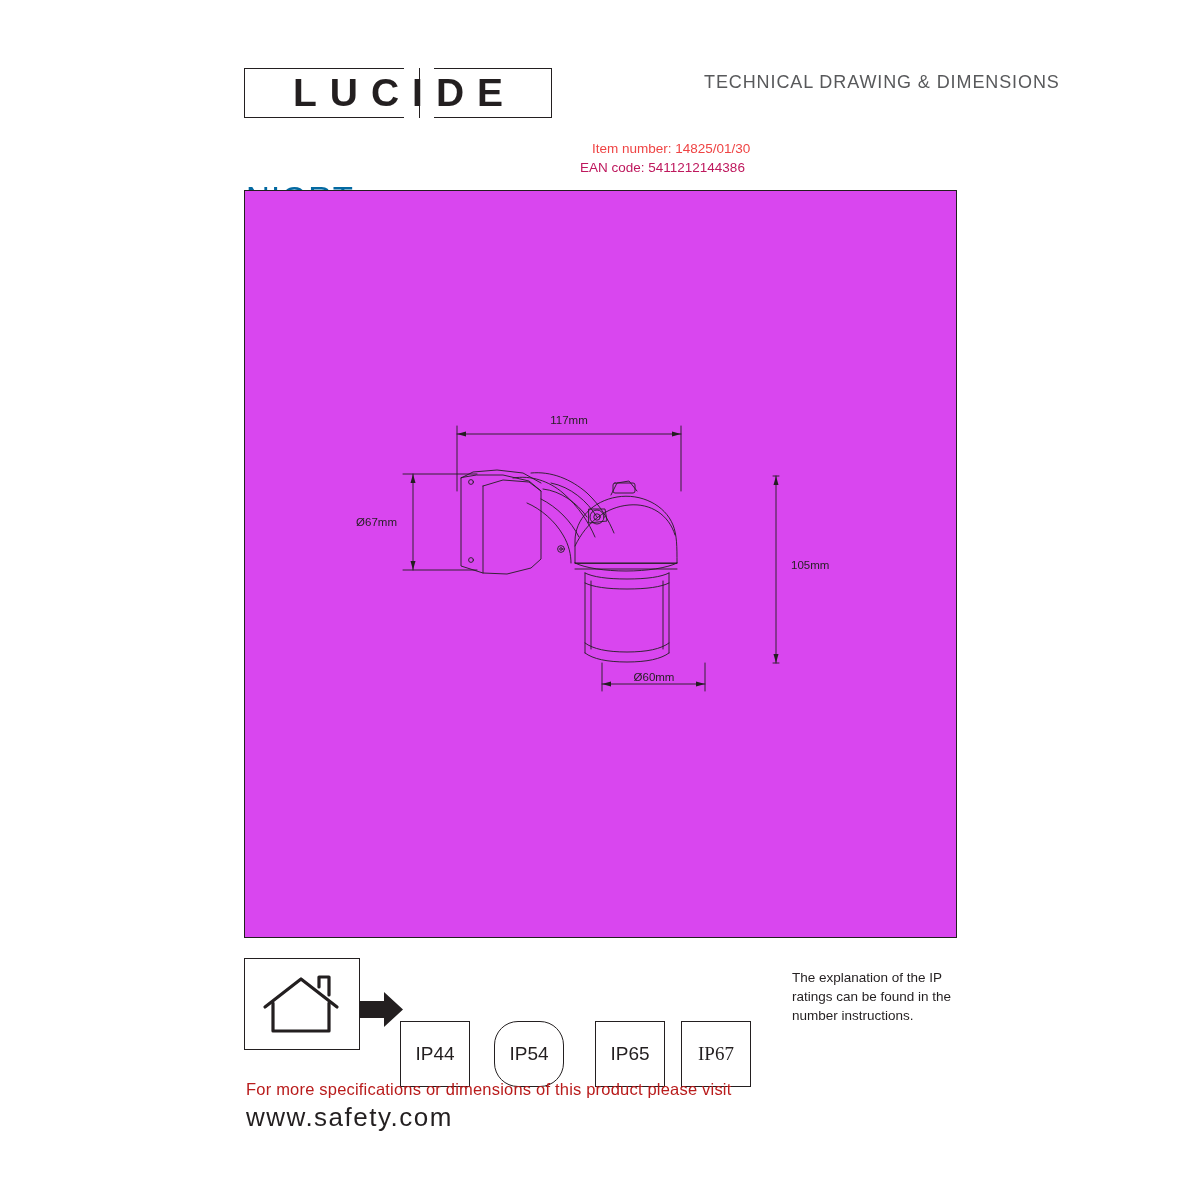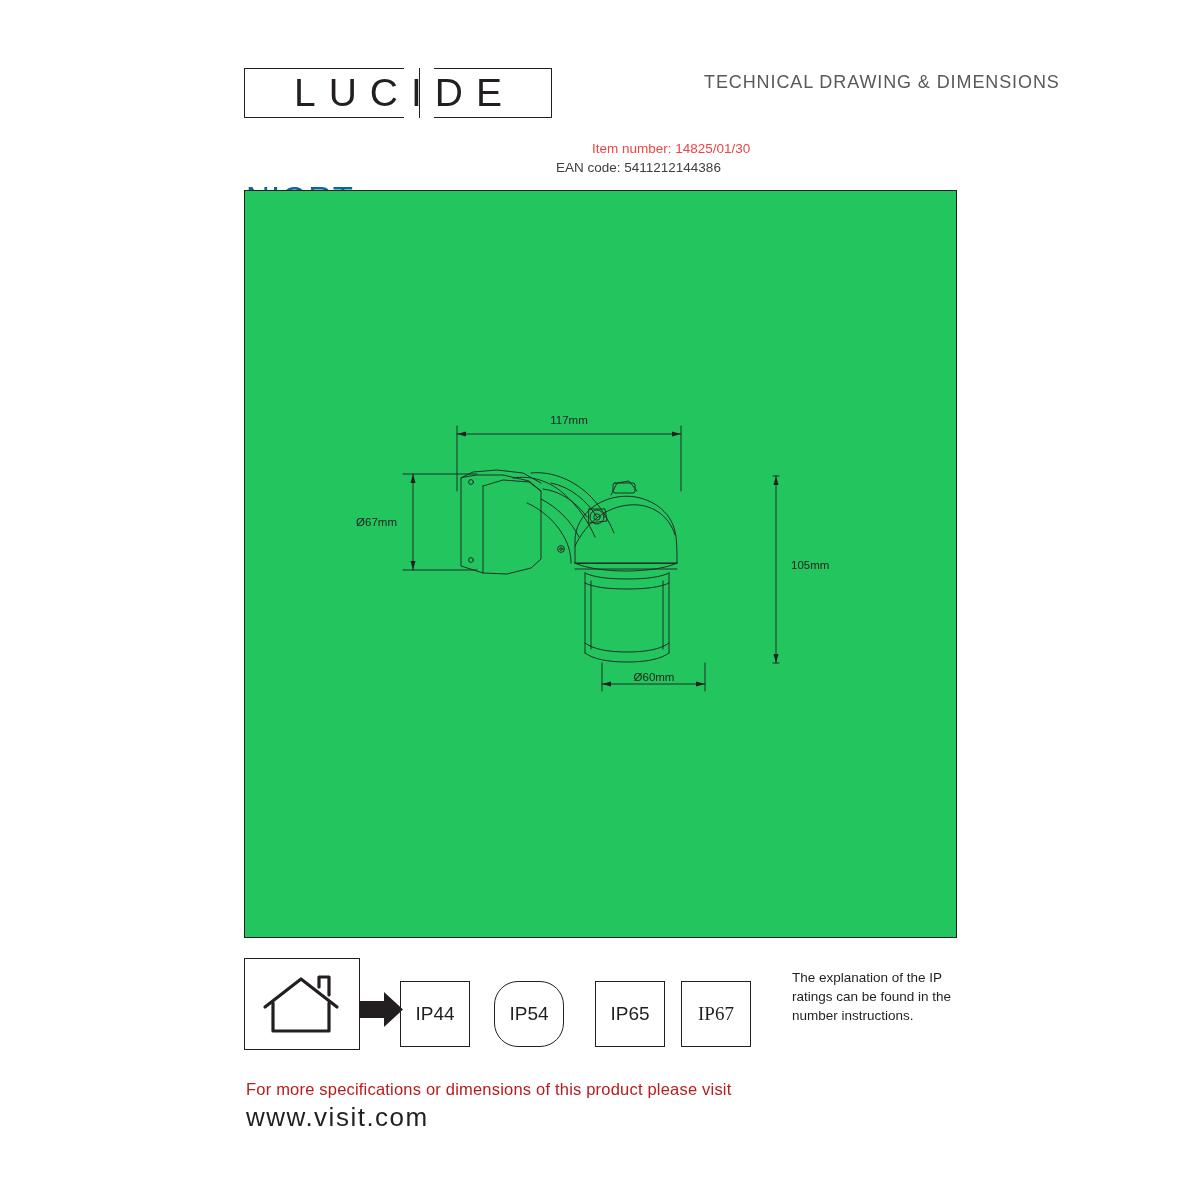"LUCIDE" .logo-text { font-weight: 400 -> 700 }
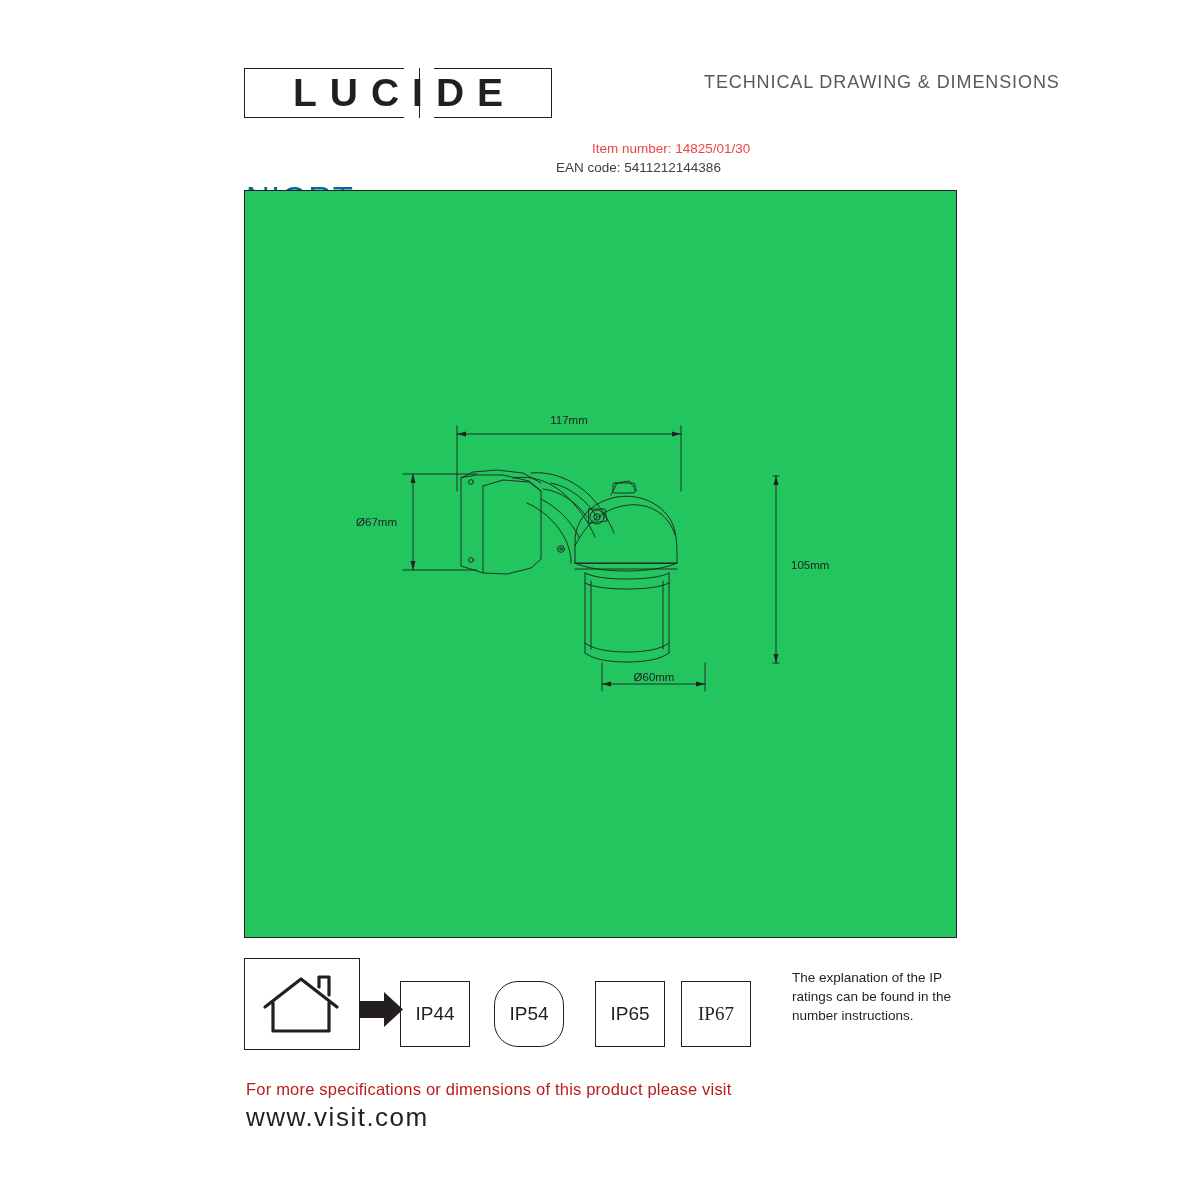"EAN code: 5411212144386" .ean-code { color: #404040 -> #be185d; left: 556px -> 580px }
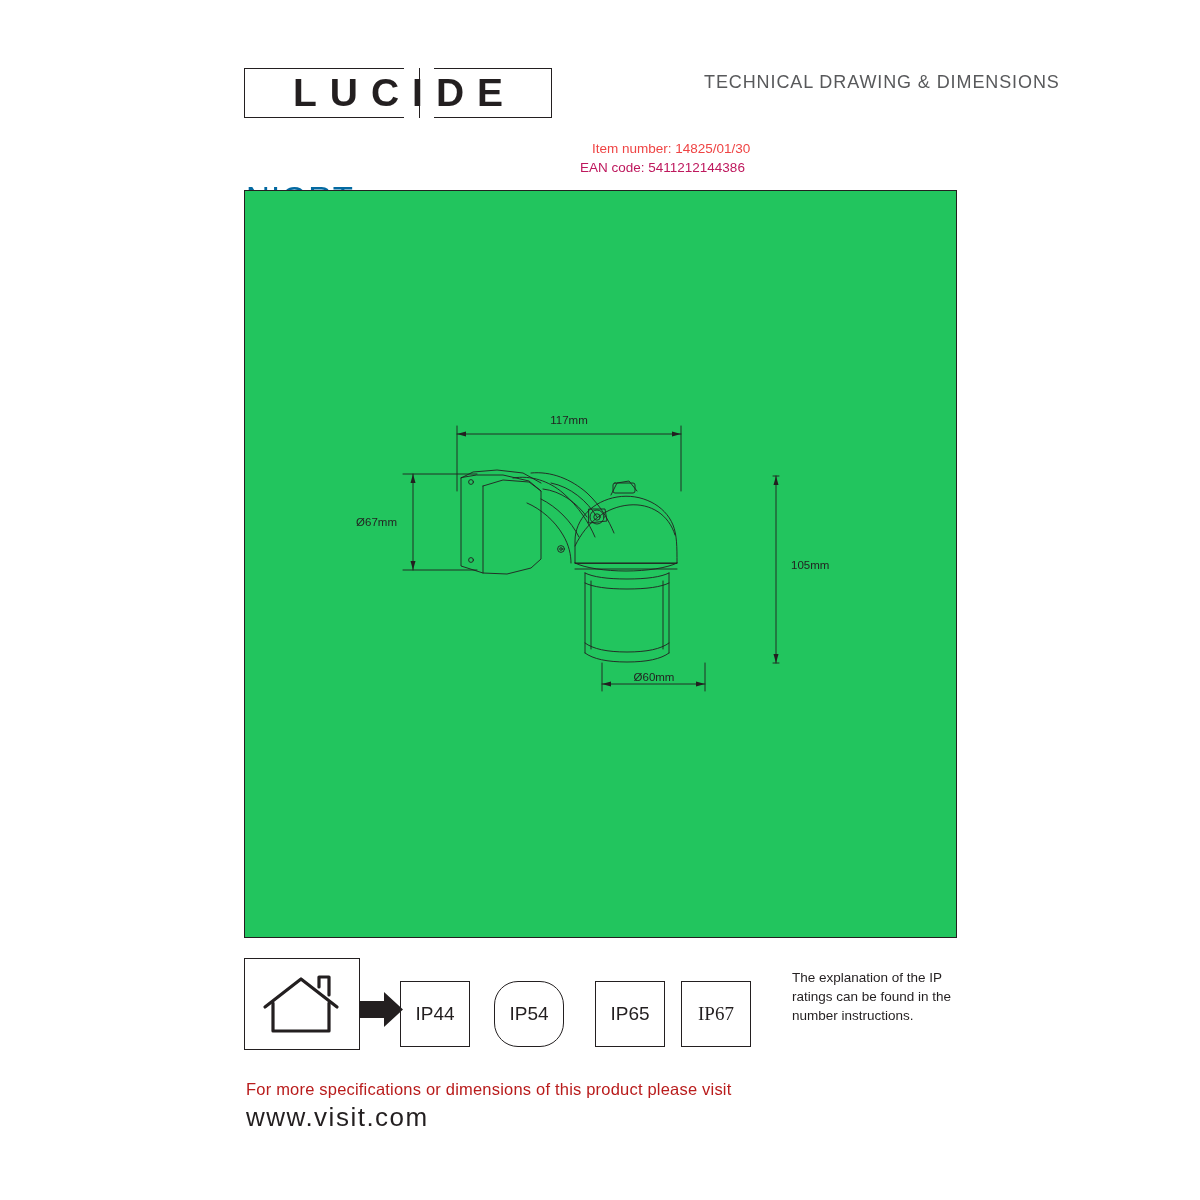"117mm" .drawing-frame { background: #22c55e -> #d946ef }
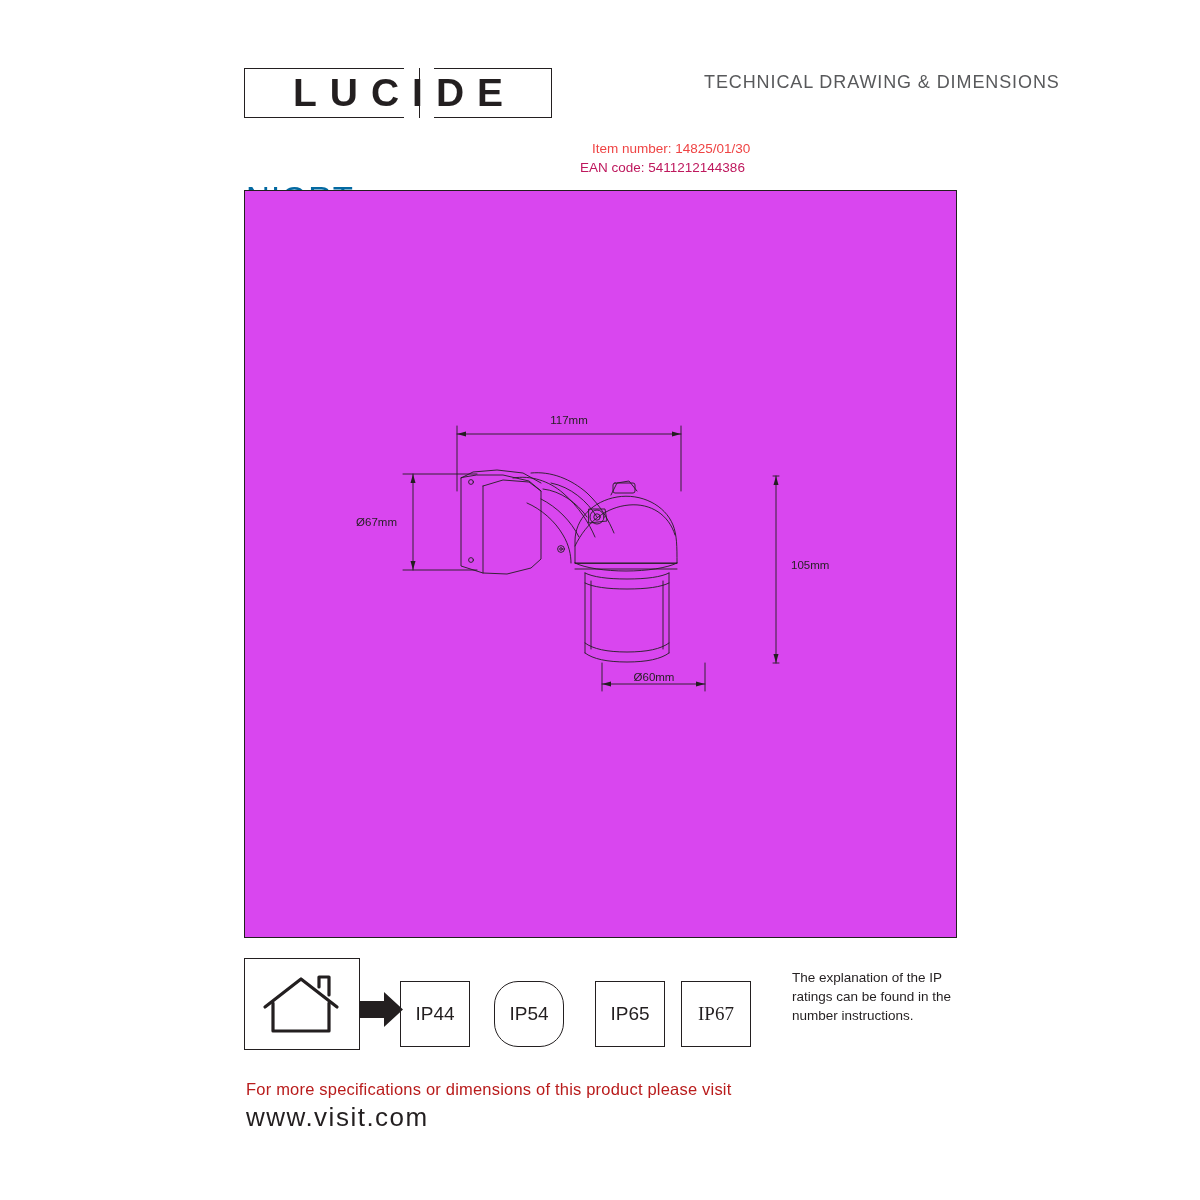"IP44" .ip-box { top: 981px -> 1021px }
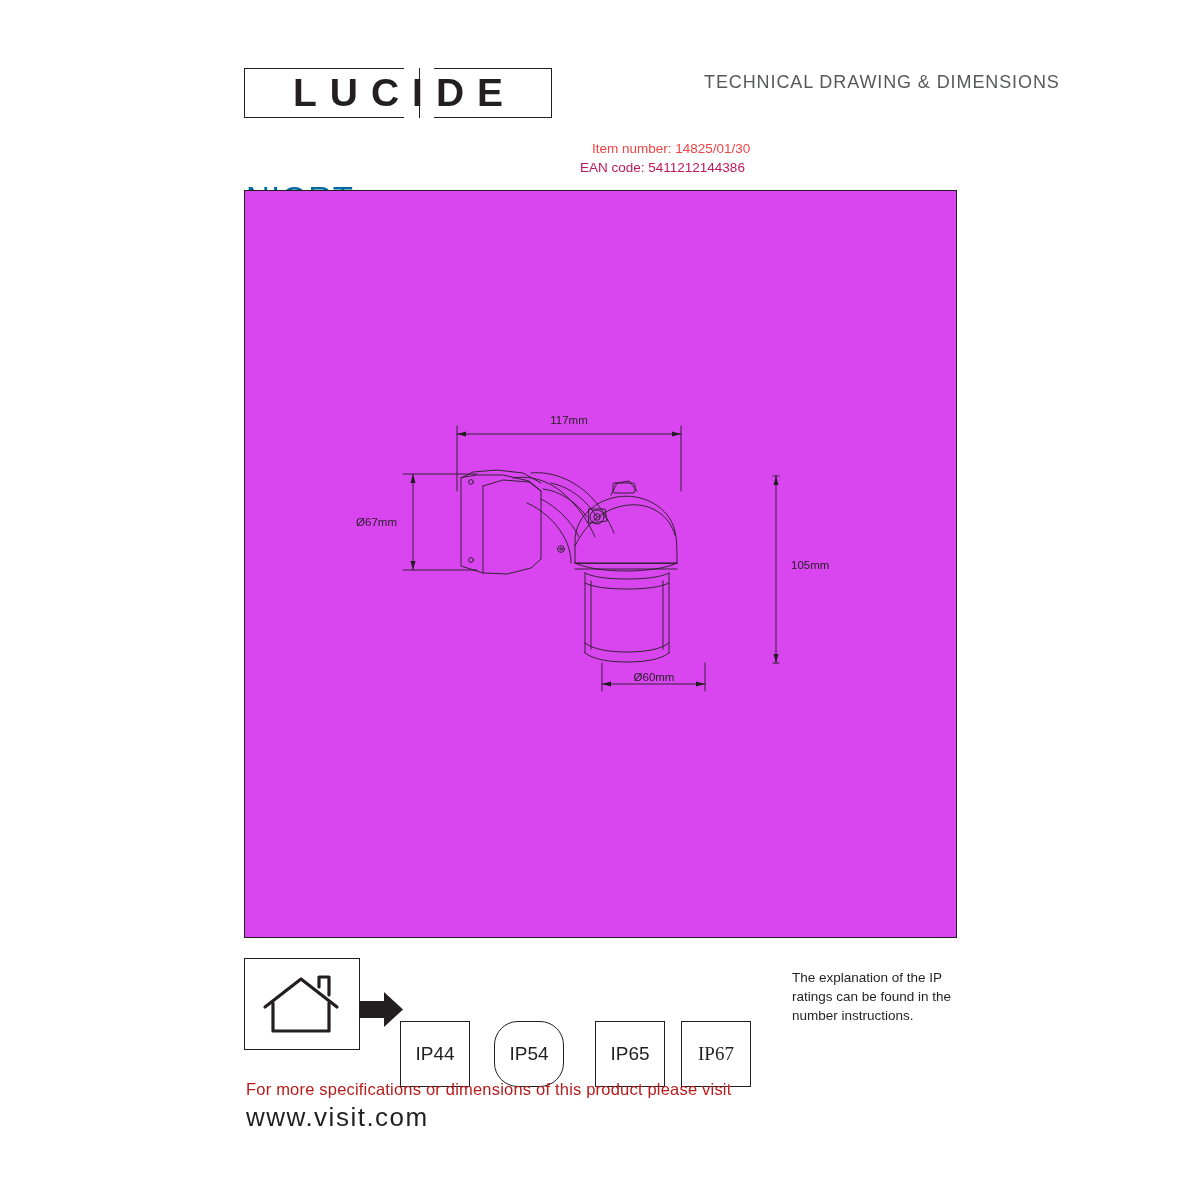"www.visit.com" div.footer-url { text: www.visit.com -> www.safety.com }
